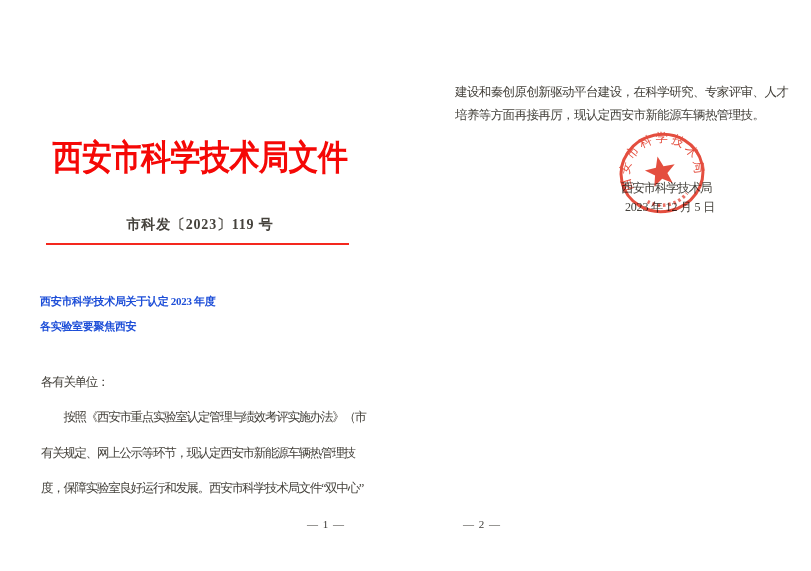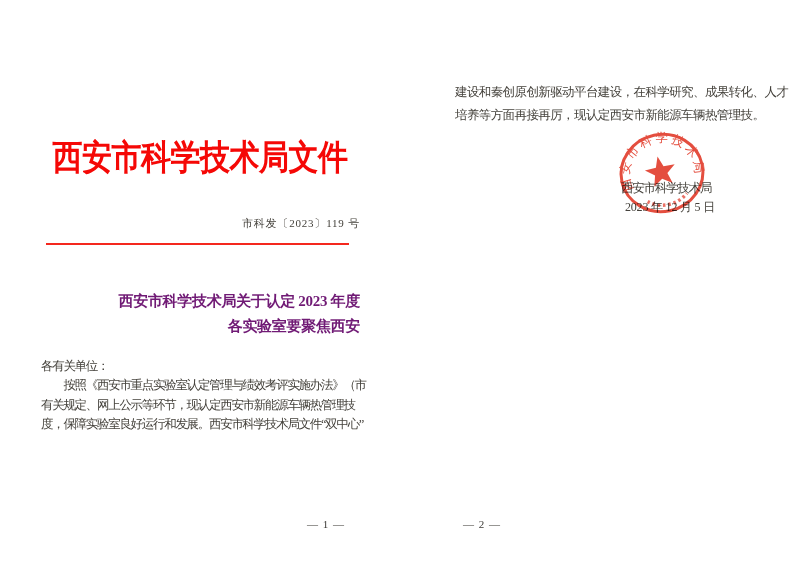"建设和秦创原创新驱动平台建设，在科学研究、成果转化、人才" div.p2-line { text: 成果转化 -> 专家评审 }
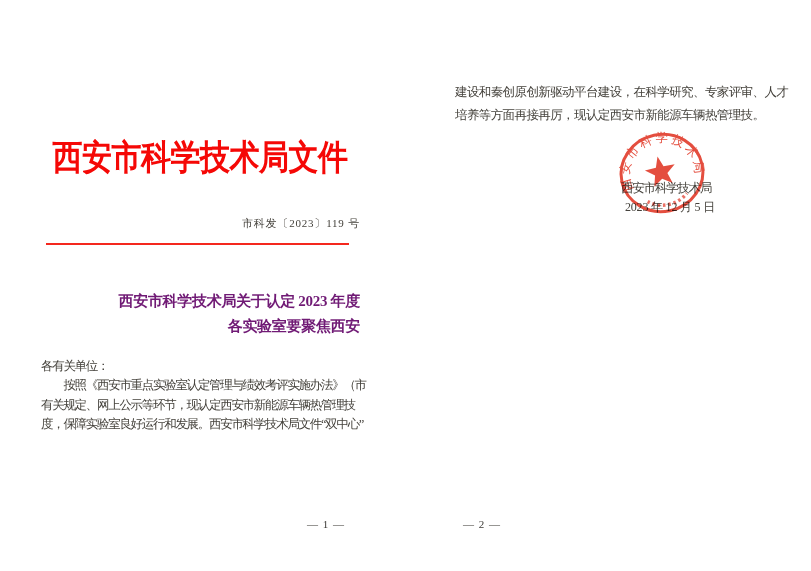"市科发〔2023〕119 号" .doc-number { font-size: 11px -> 14px; font-weight: none -> bold; text-align: right -> center }
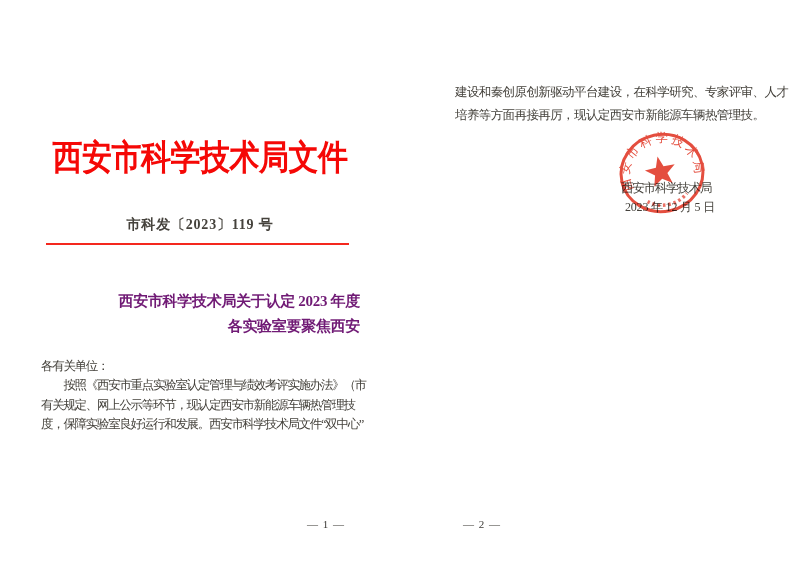"西安市科学技术局关于认定 2023 年度" .notice-title { color: #701a75 -> #1d4ed8; font-size: 15px -> 11px; text-align: right -> left }
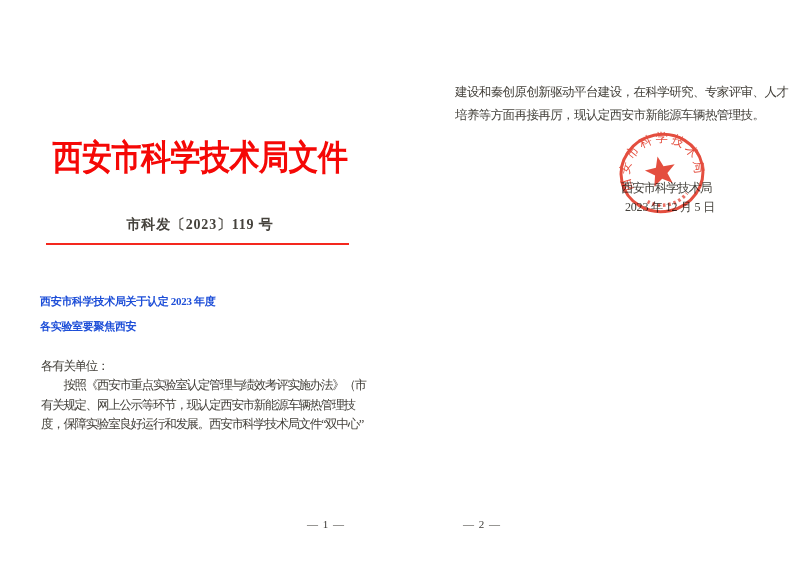"各有关单位：" .body-line { margin-top: none -> 16px }
